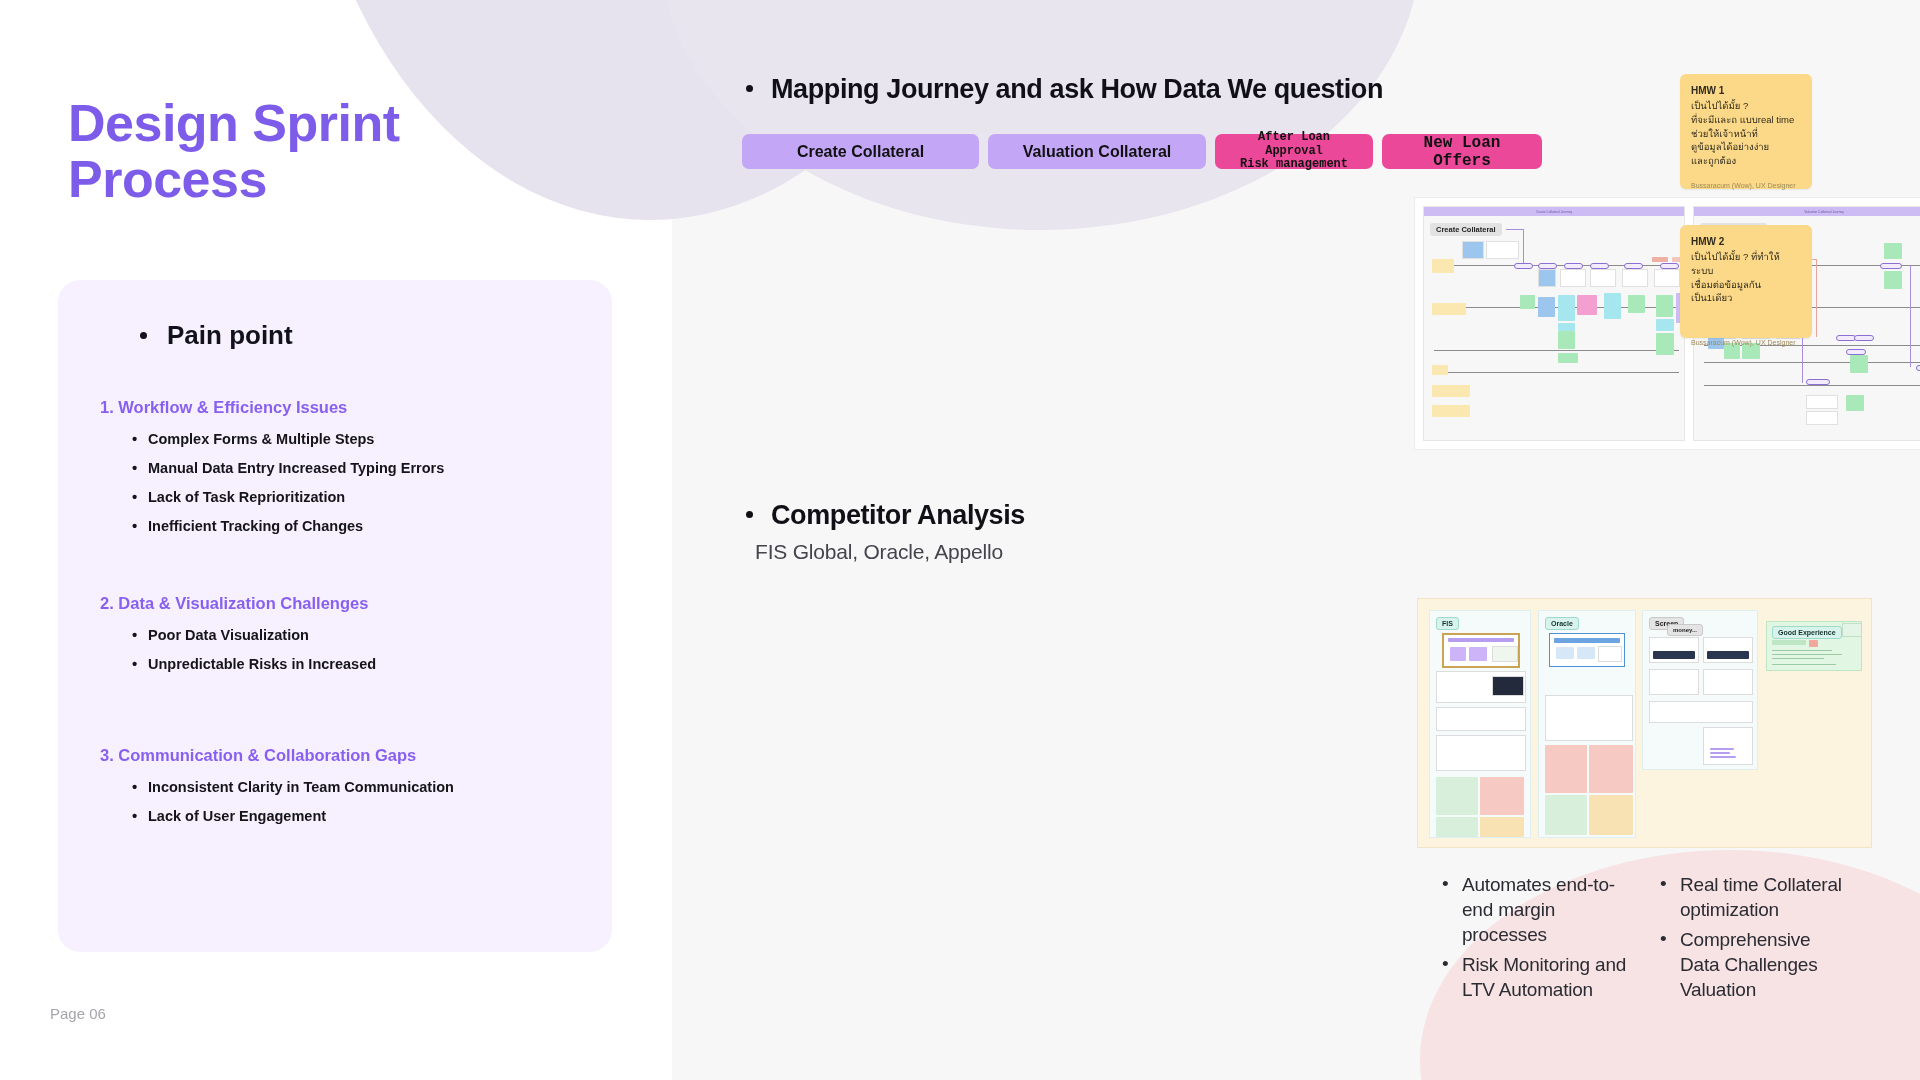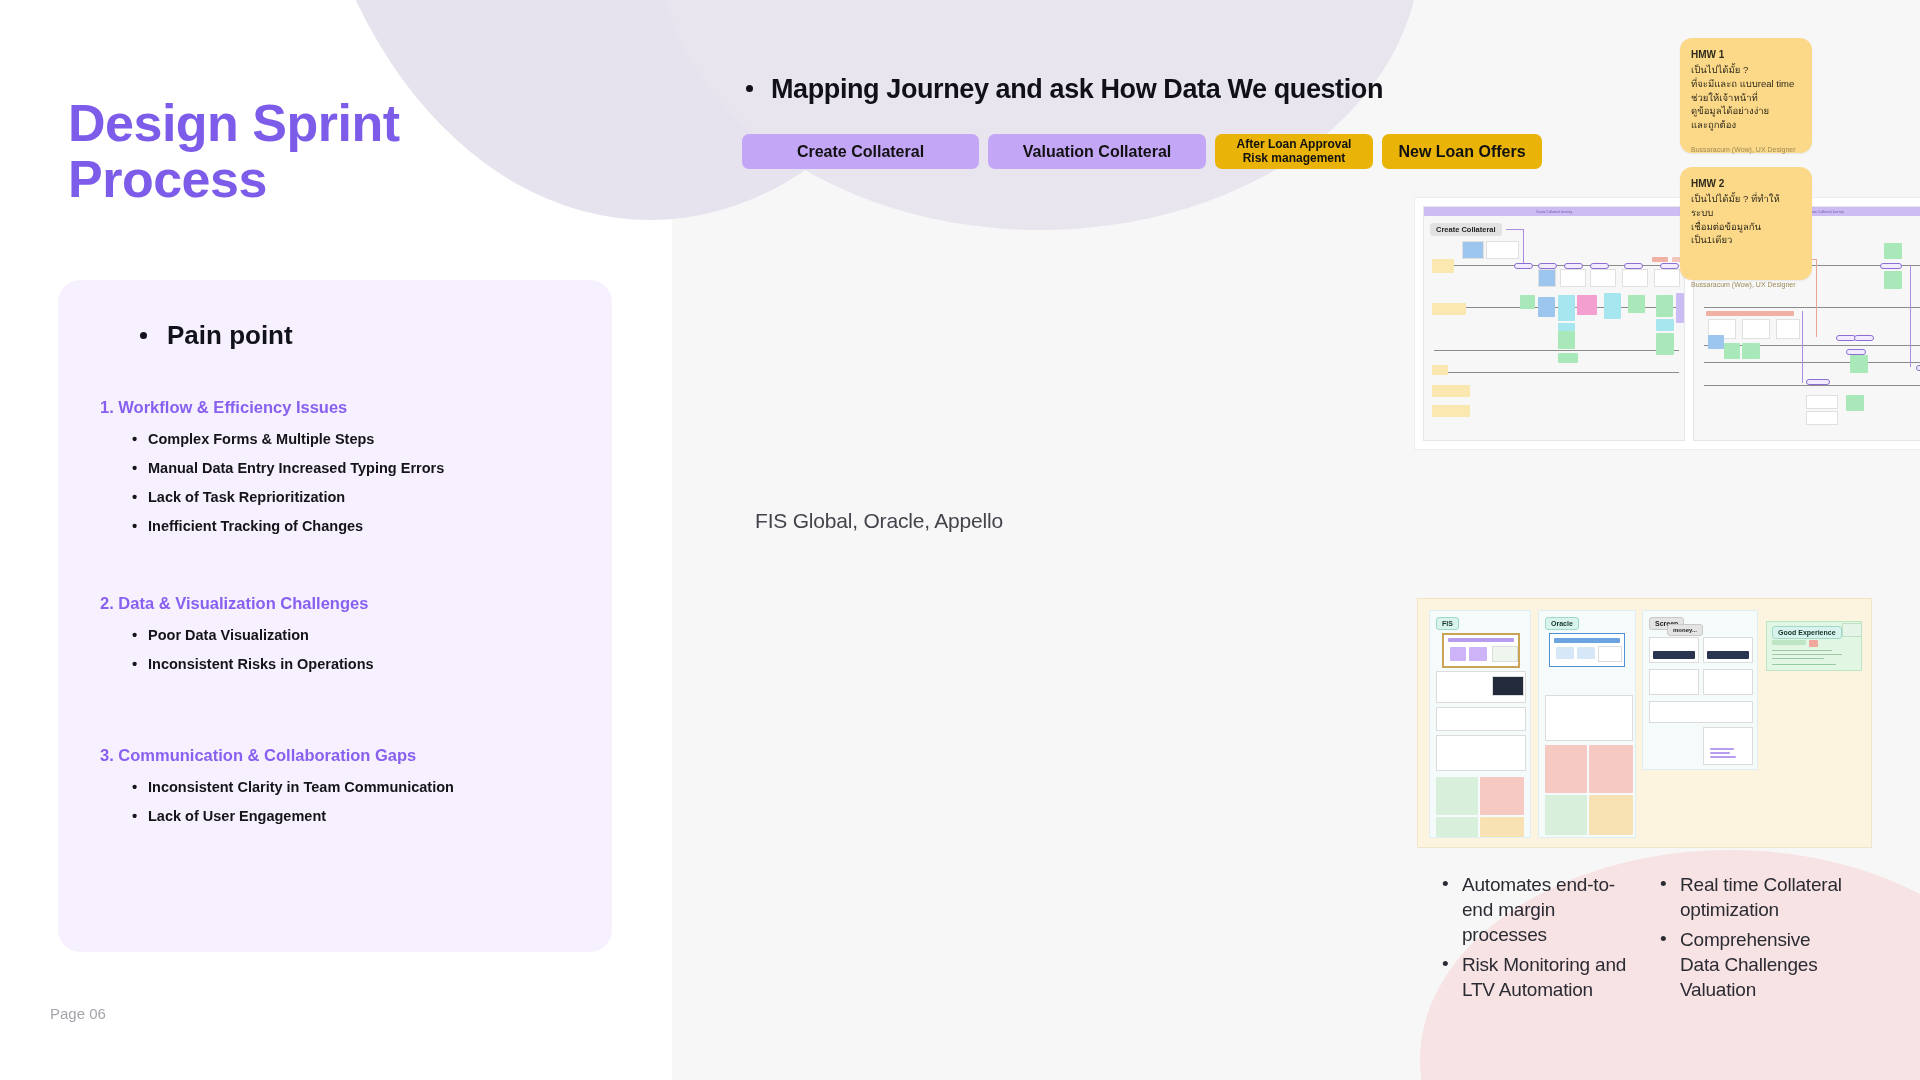"HMW 1" .sticky { border-radius: 12px -> 6px; margin-top: none -> 36px }
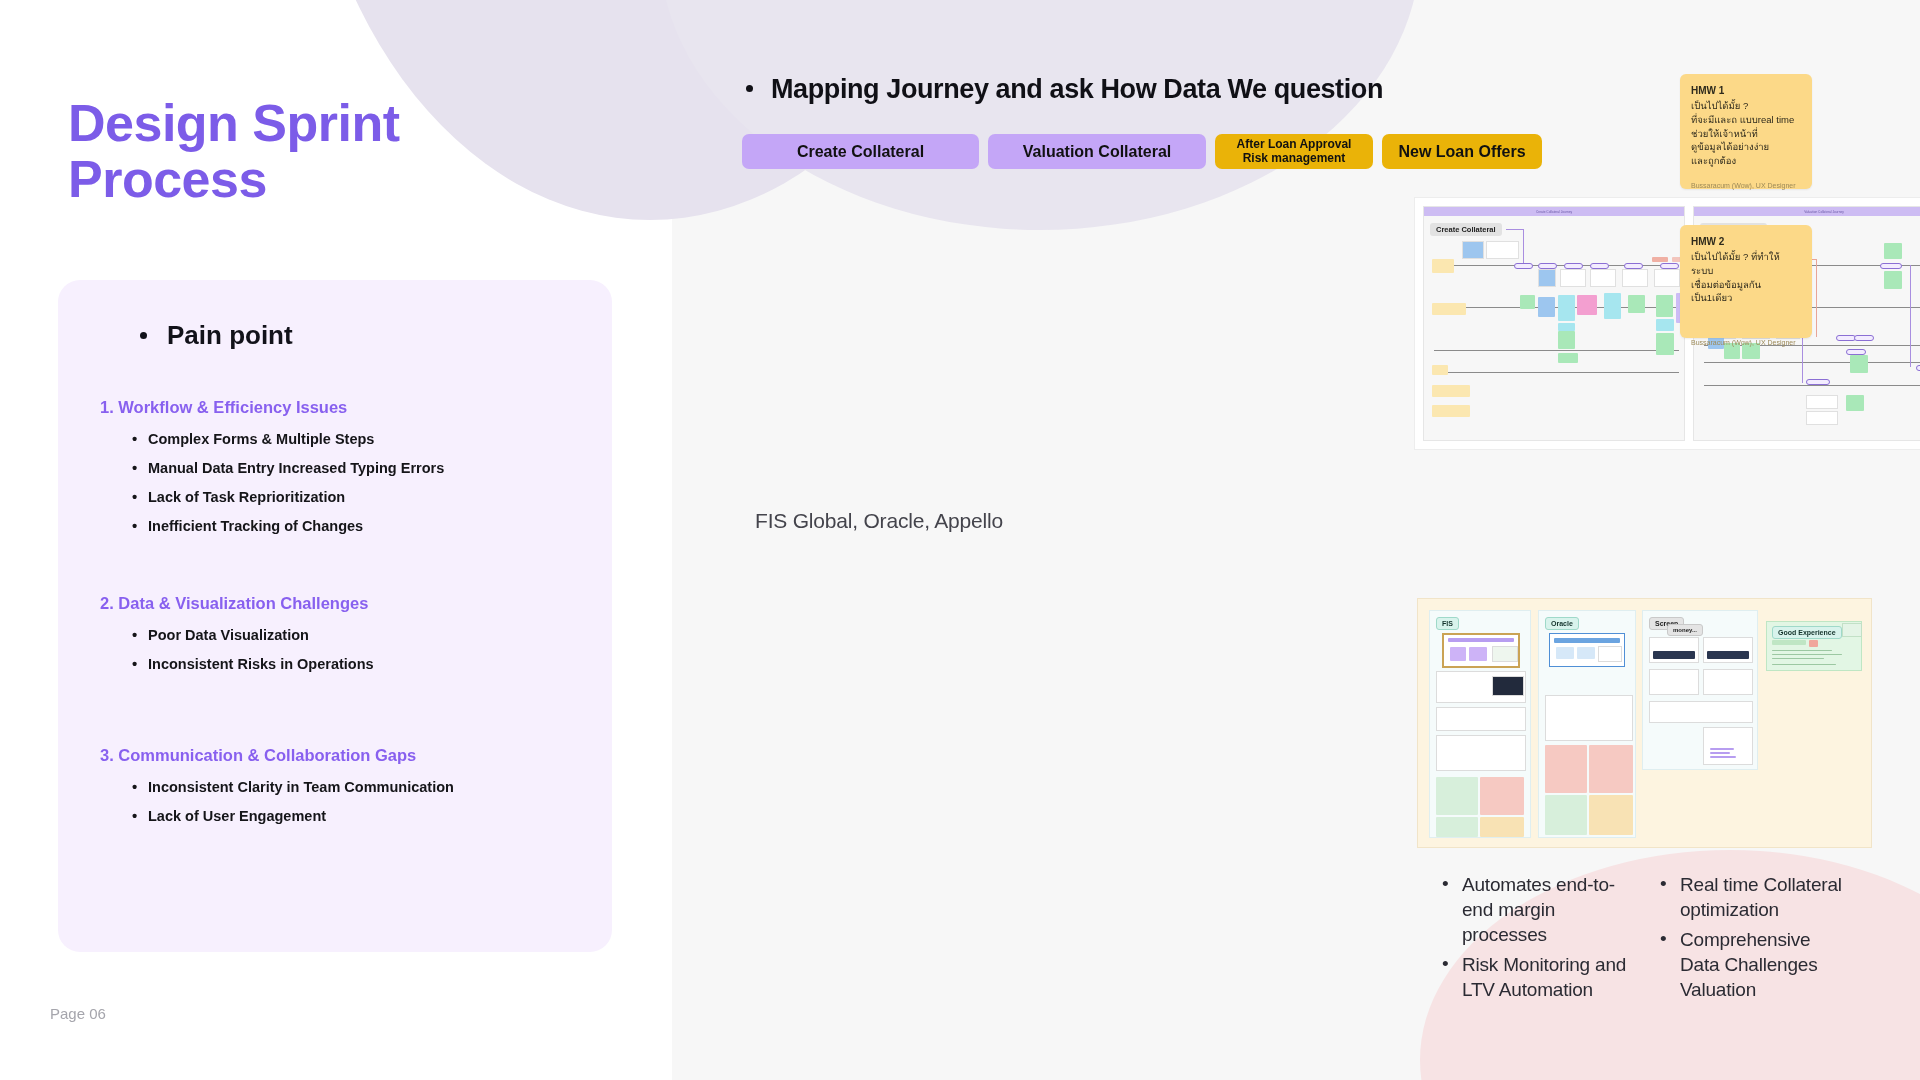"After Loan Approval" .tab.green { background: #eab308 -> #ec4899; font-family: none -> Liberation Mono, monospace }
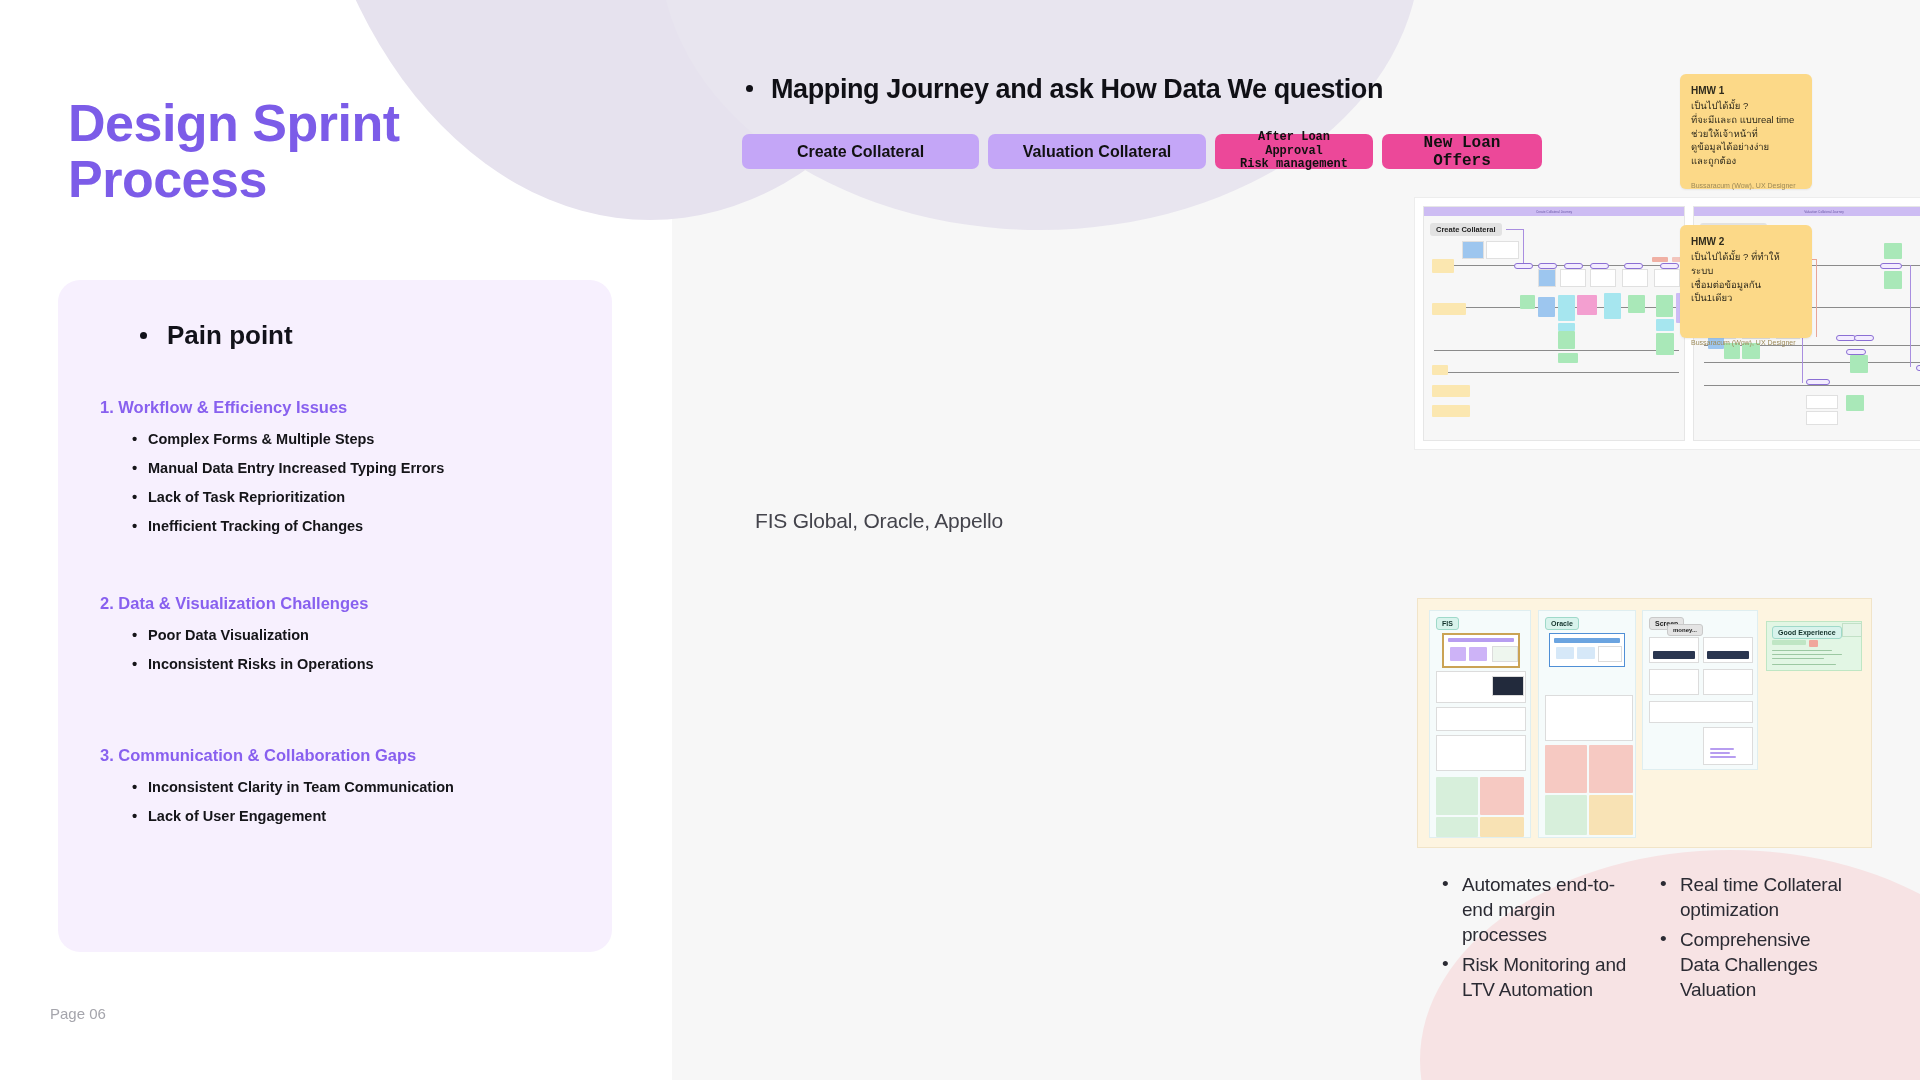"Competitor Analysis" div.sec-title { html: none -> <div> <span></span><span>Competitor Analysis</span> </div> }
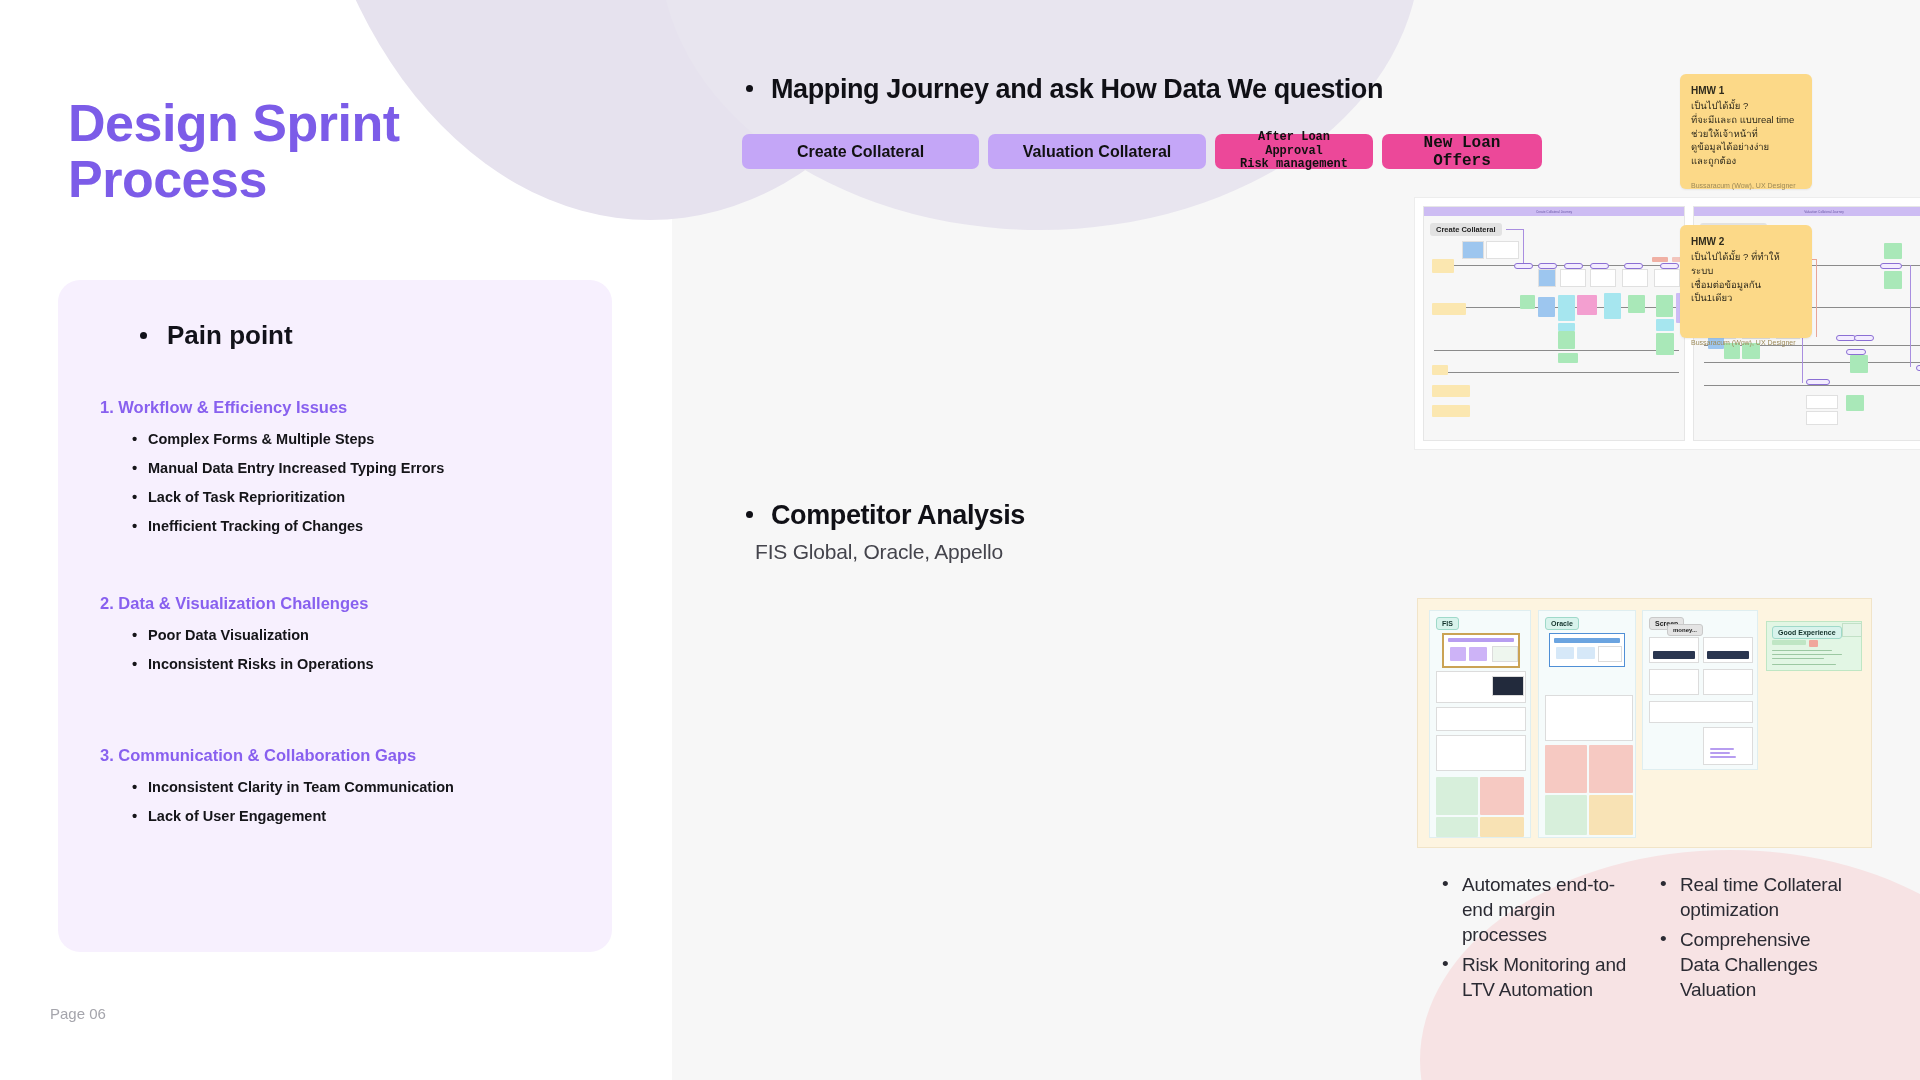"Inconsistent Risks in Operations" li { text: Inconsistent Risks in Operations -> Unpredictable Risks in Increased }
